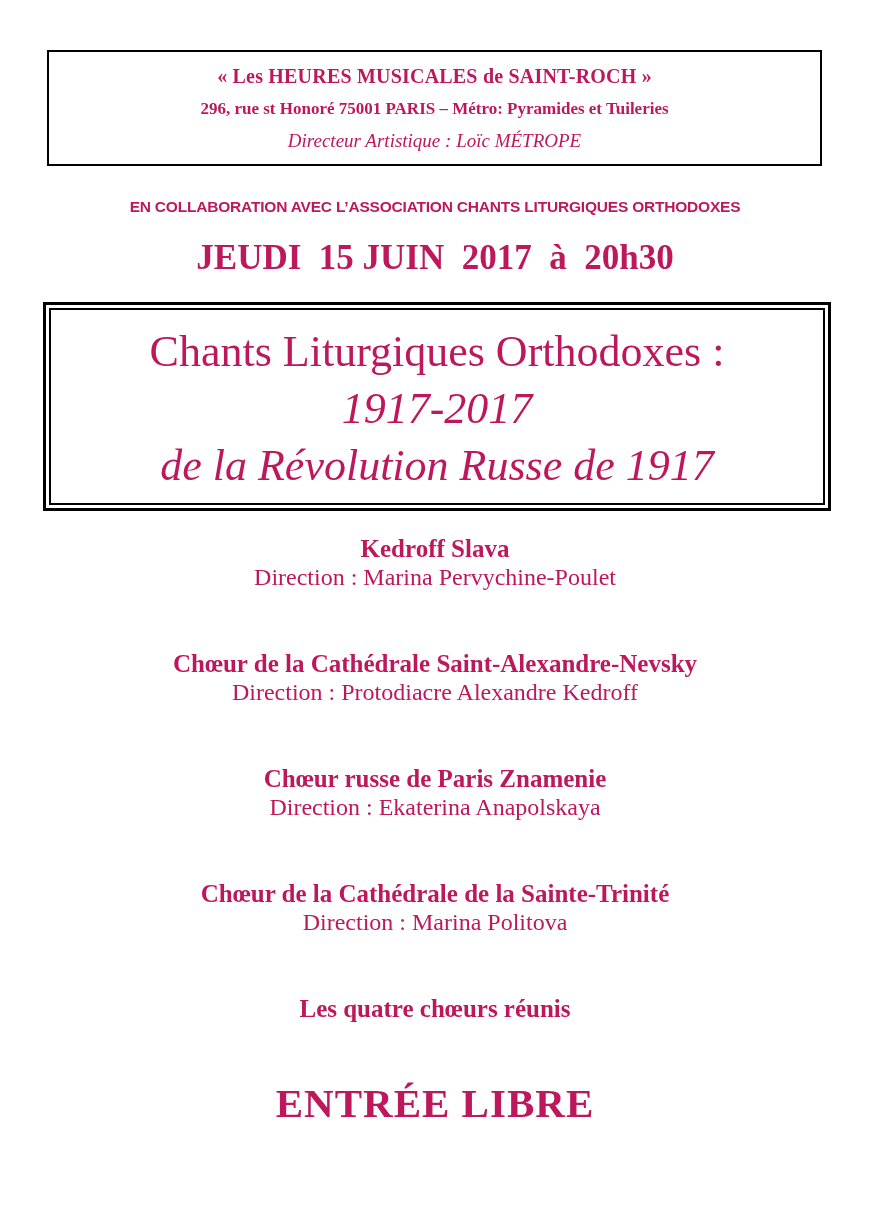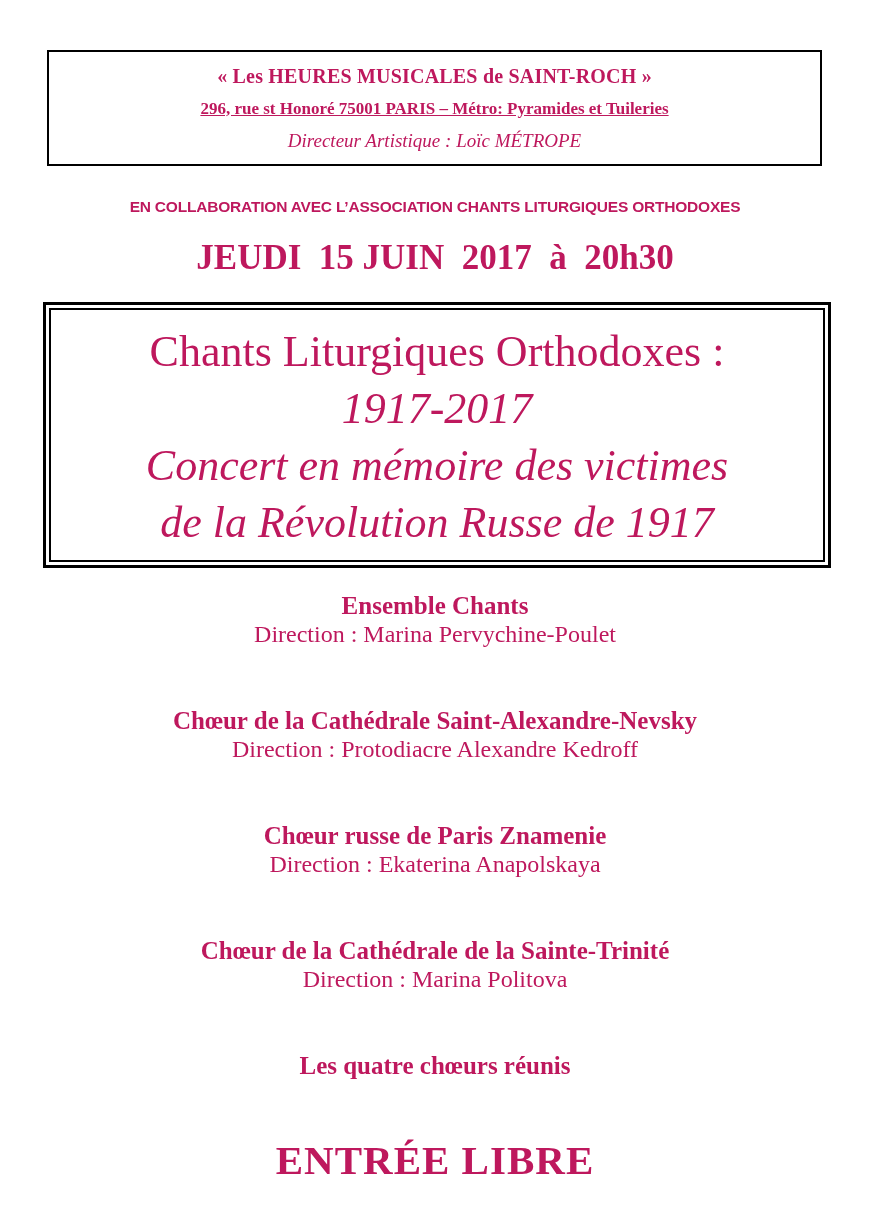"296, rue st Honoré 75001" .venue-address { text-decoration: underline -> none }
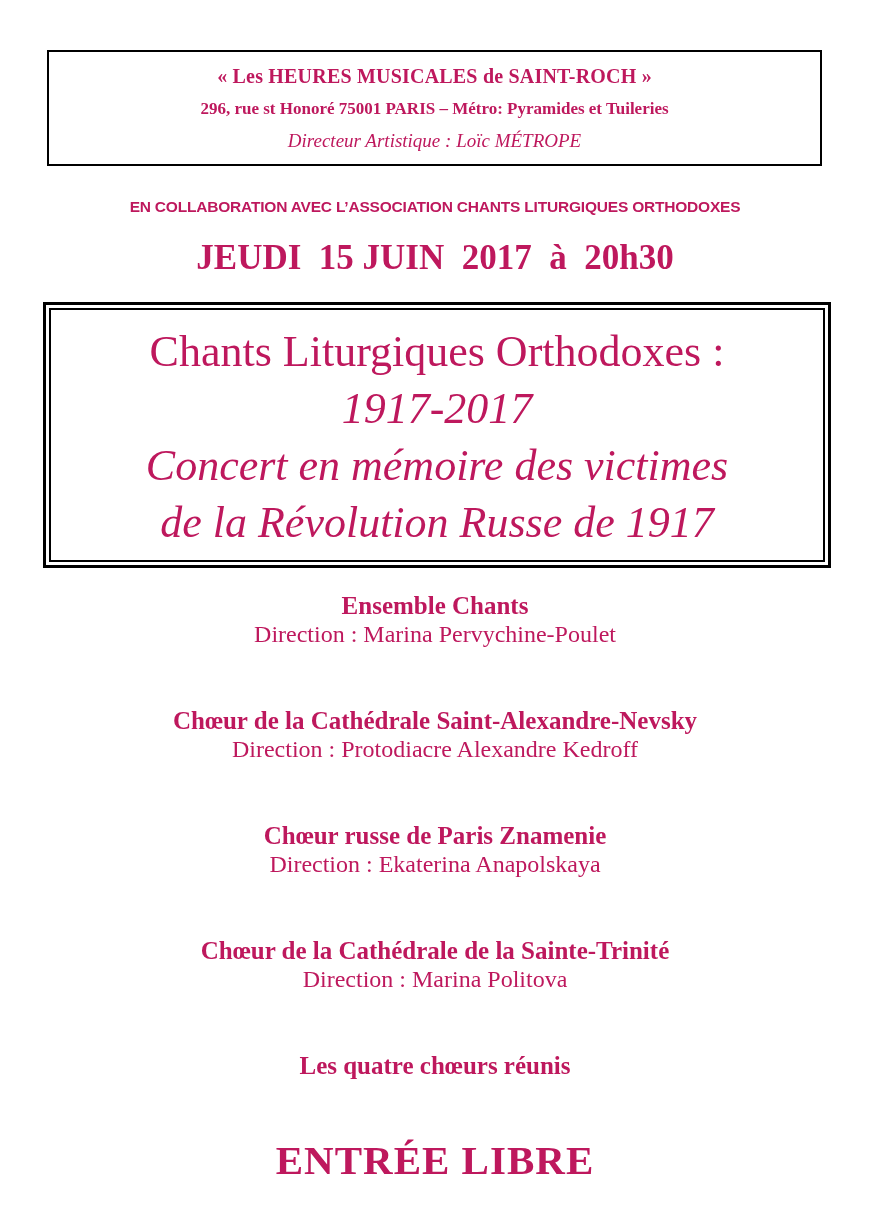"Concert en mémoire des victimes" div.t-line { html: <div>Concert en mémoire des victimes</div> -> none }
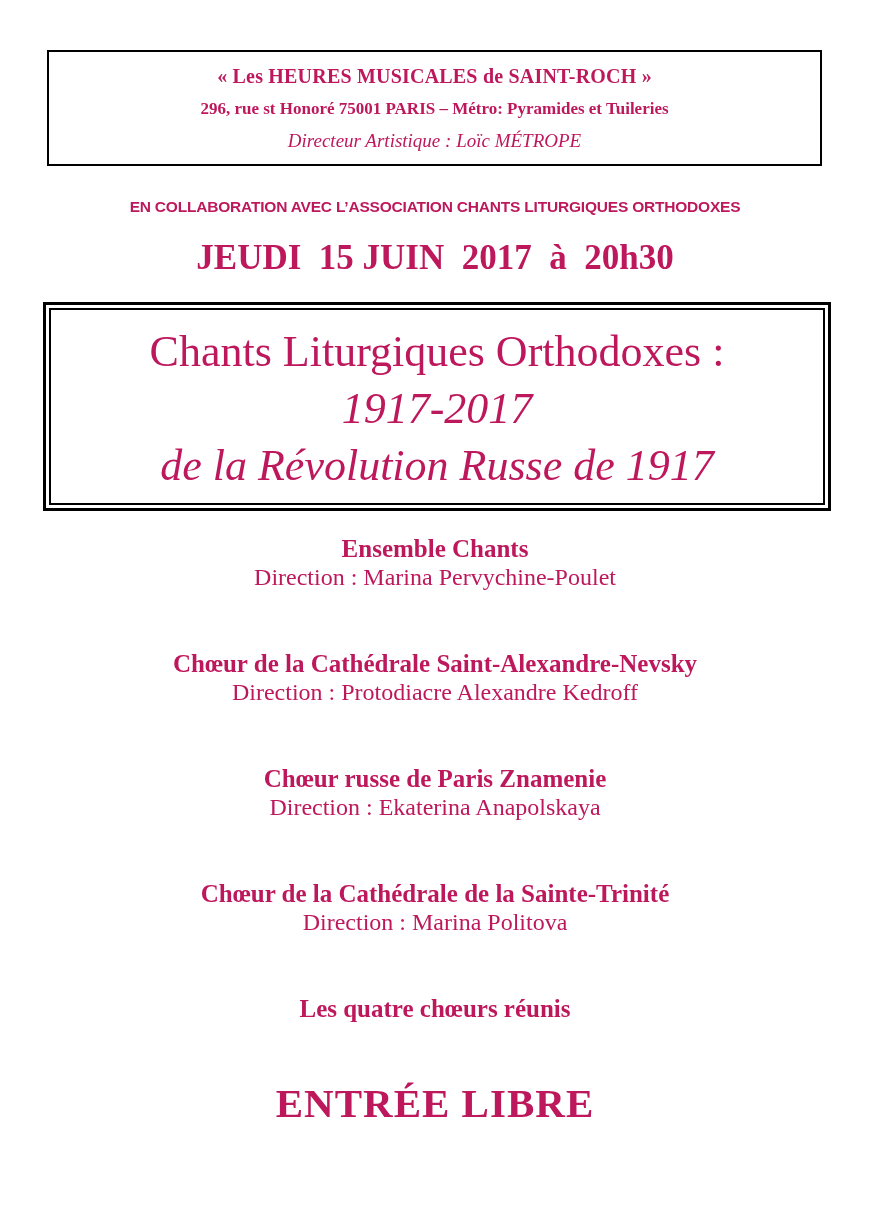"Ensemble Chants" div.ens-name { text: Ensemble Chants -> Kedroff Slava }
